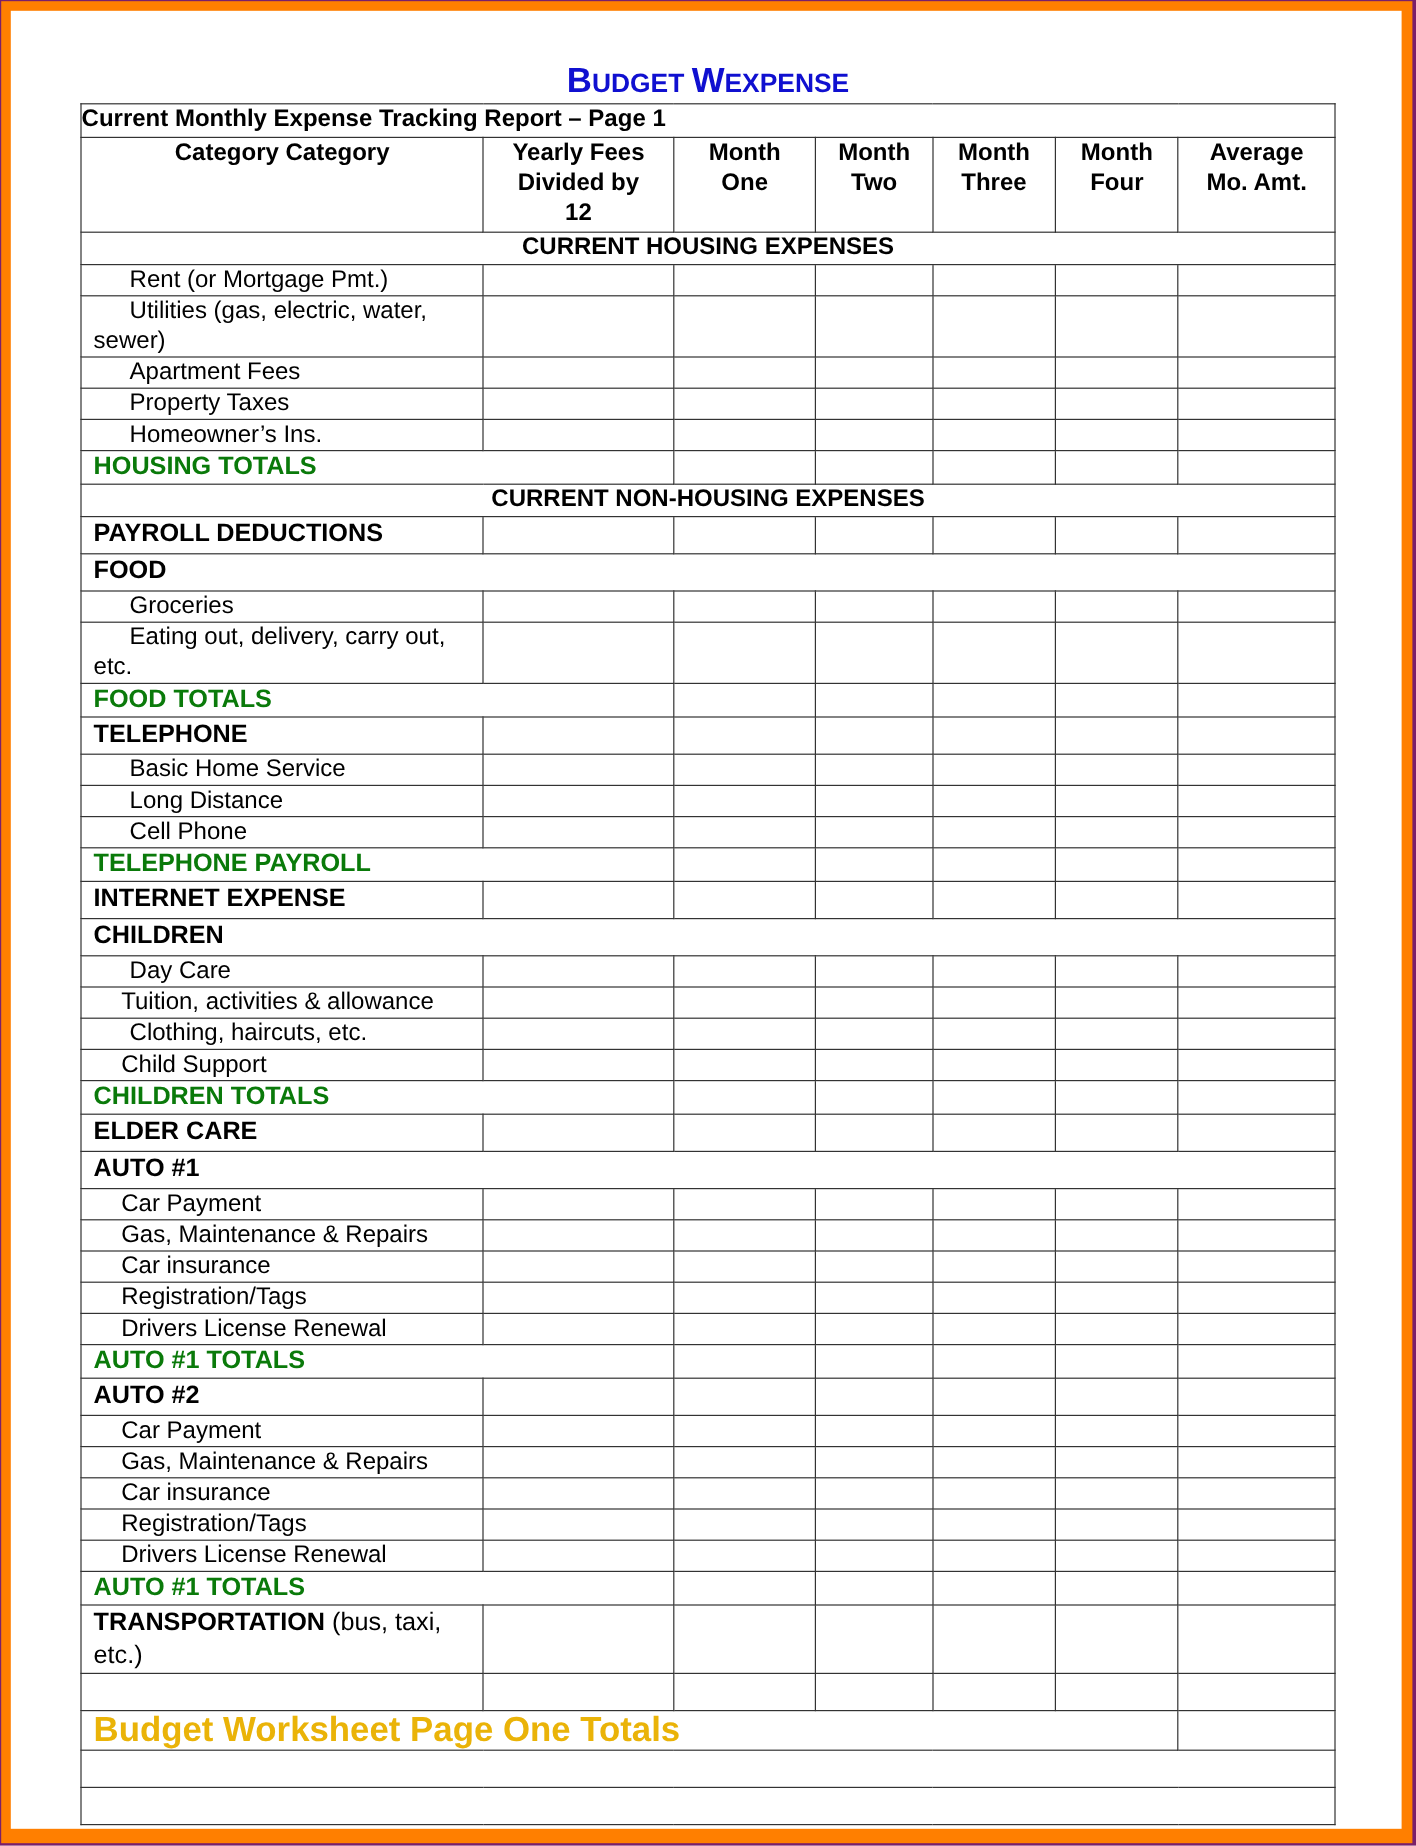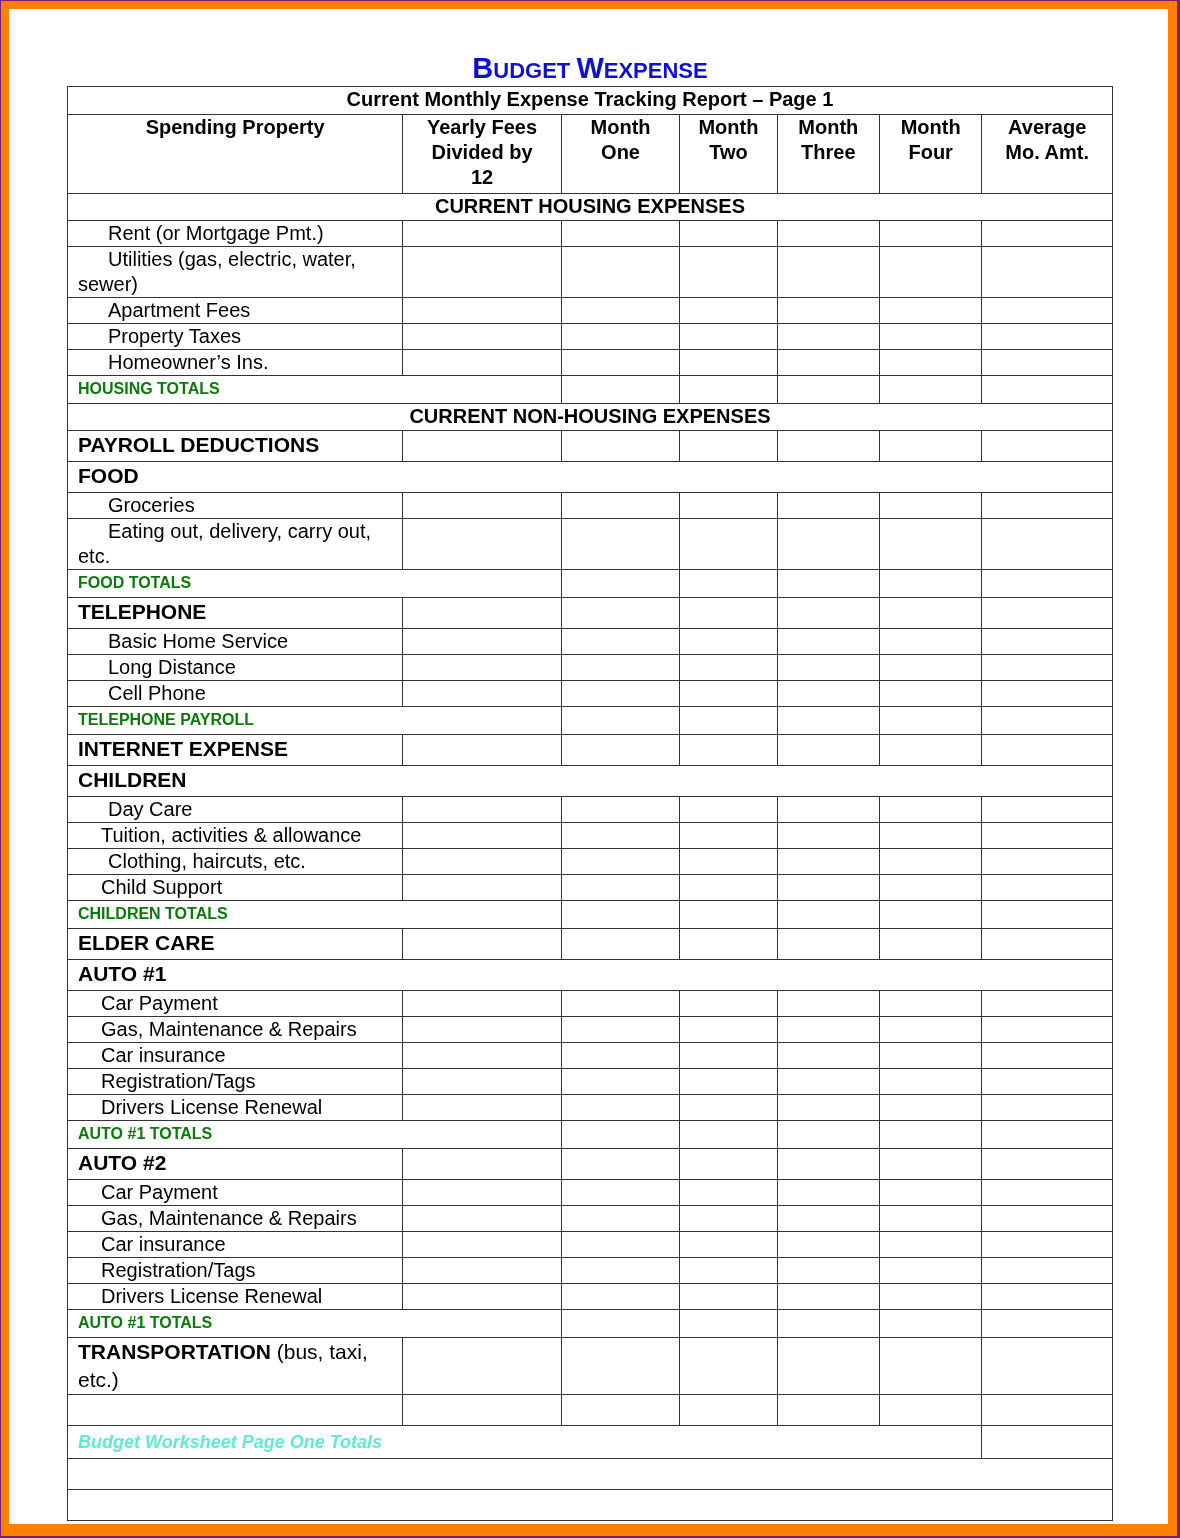"Current Monthly Expense Tracking Report" .report td { text-align: center -> left }
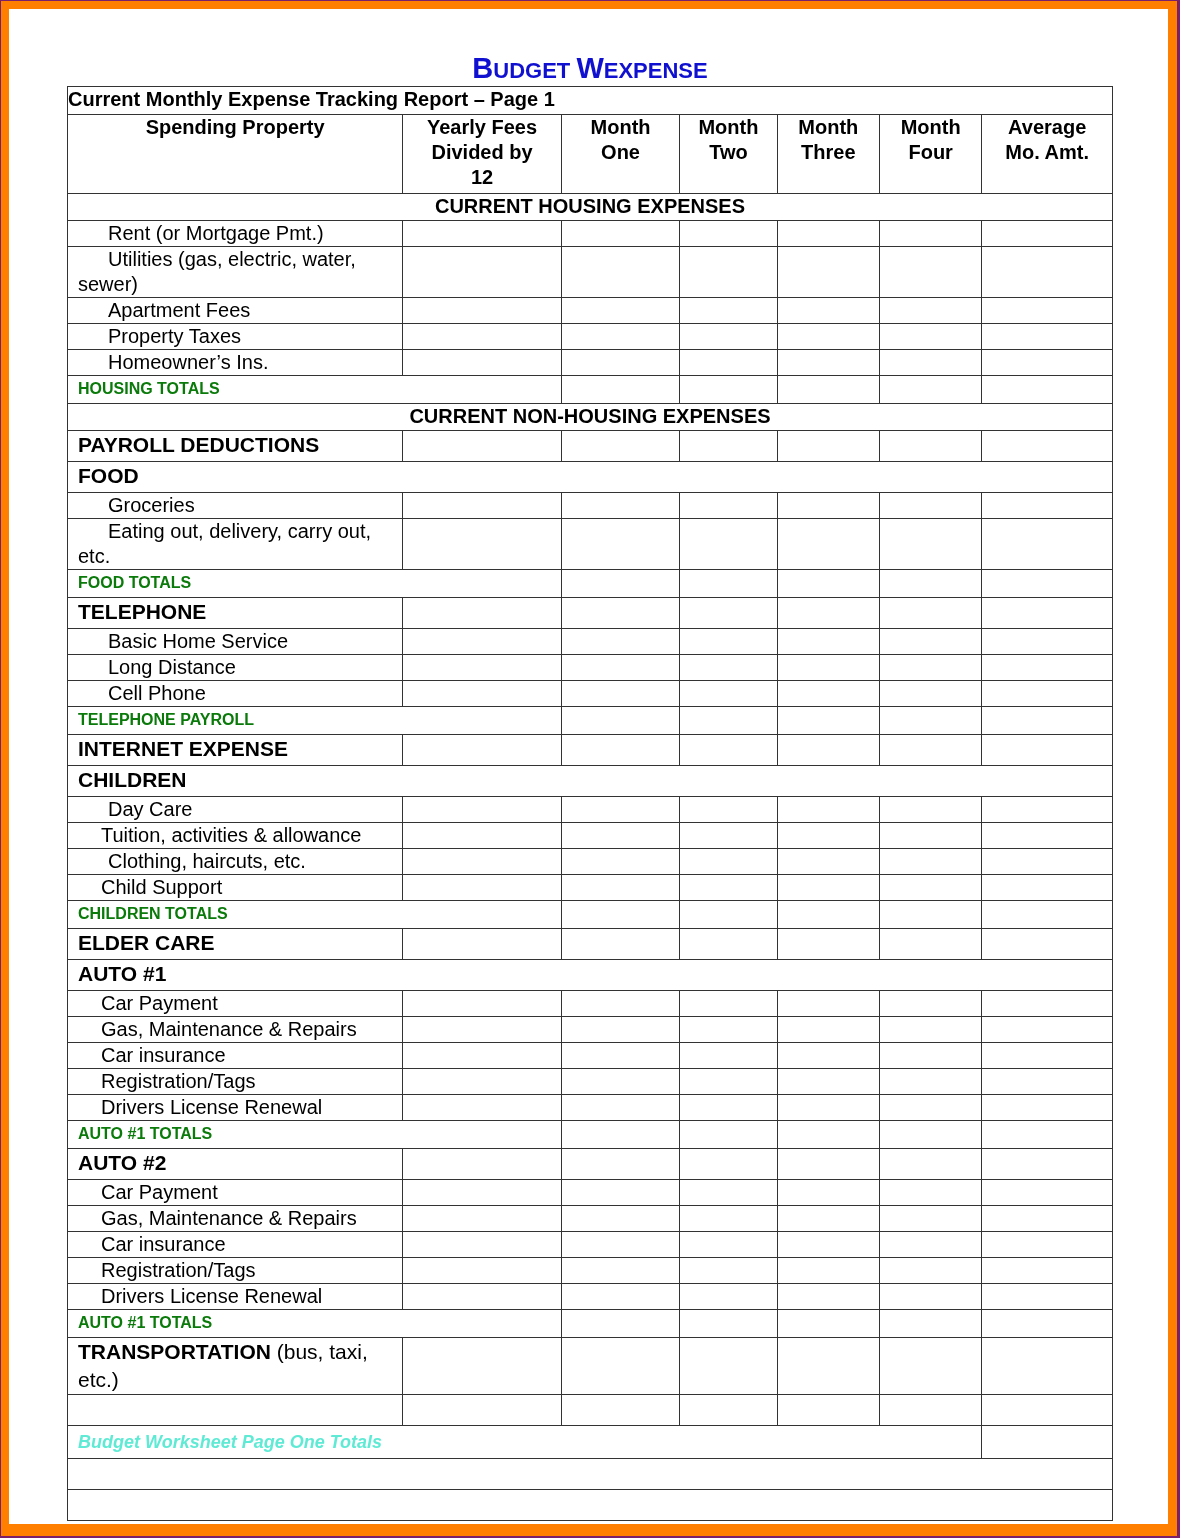"Spending Property" td { text: Spending Property -> Category Category }
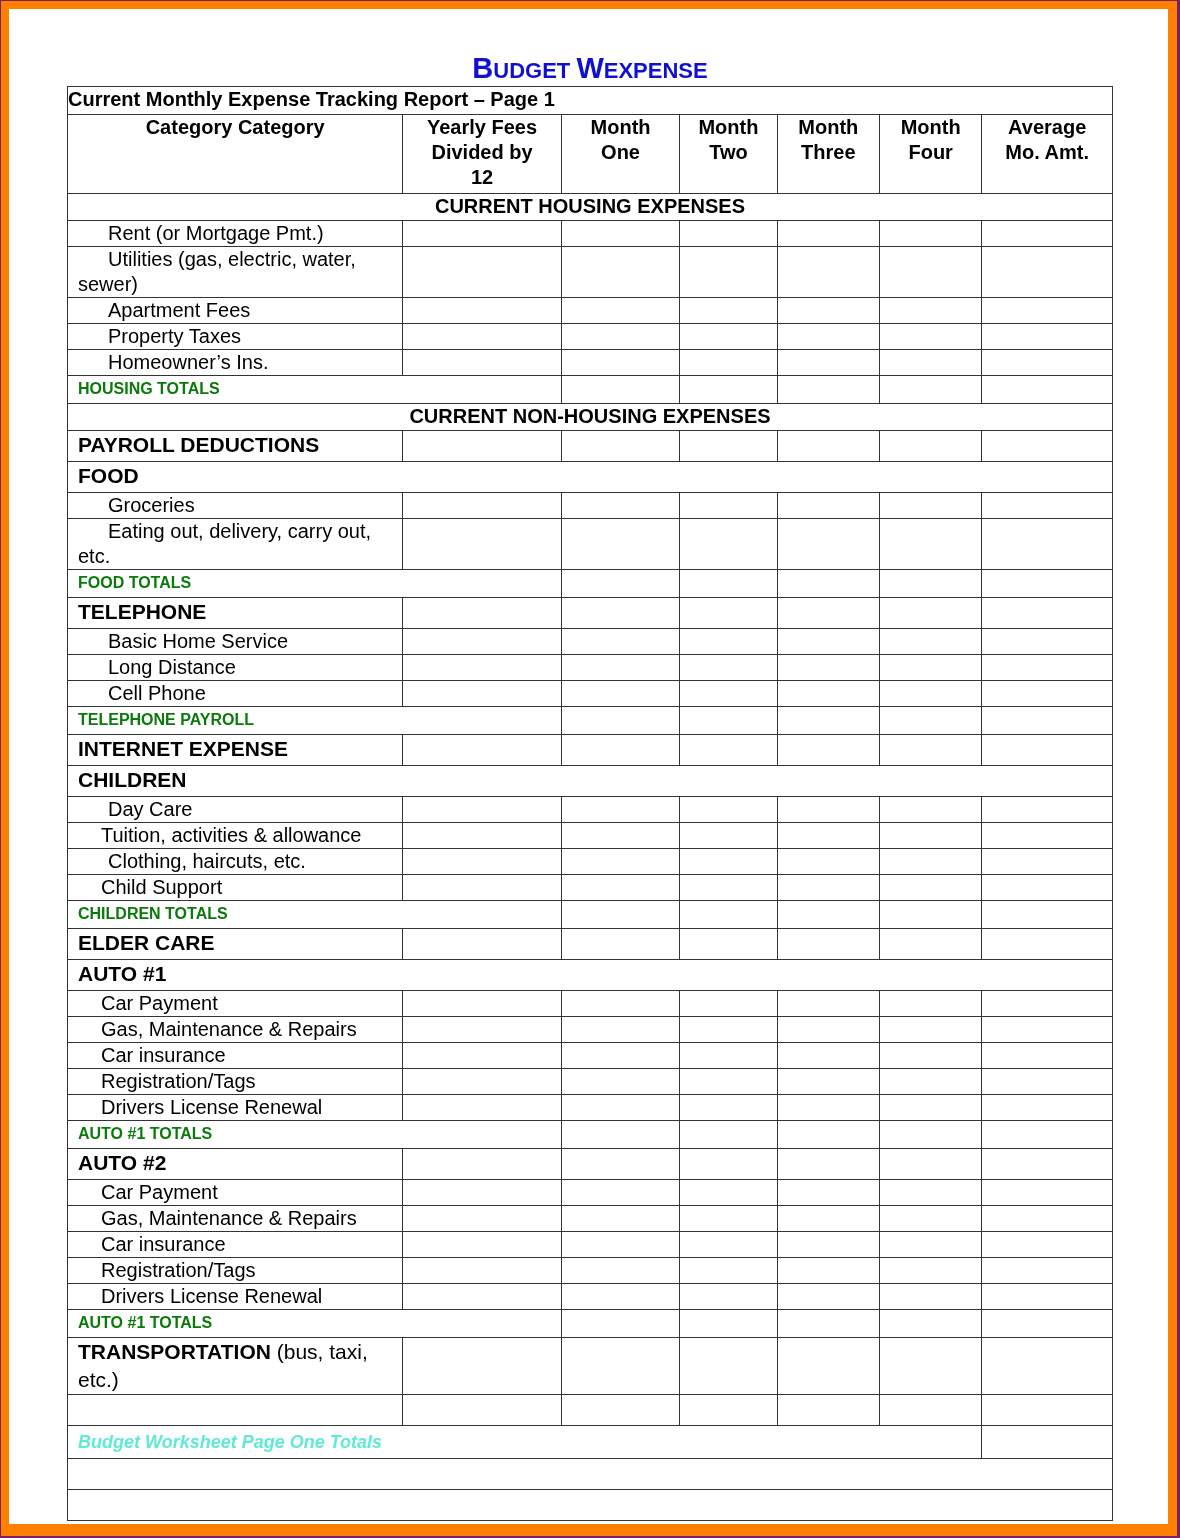"HOUSING TOTALS" .tot td.lab { font-size: 16px -> 21px }
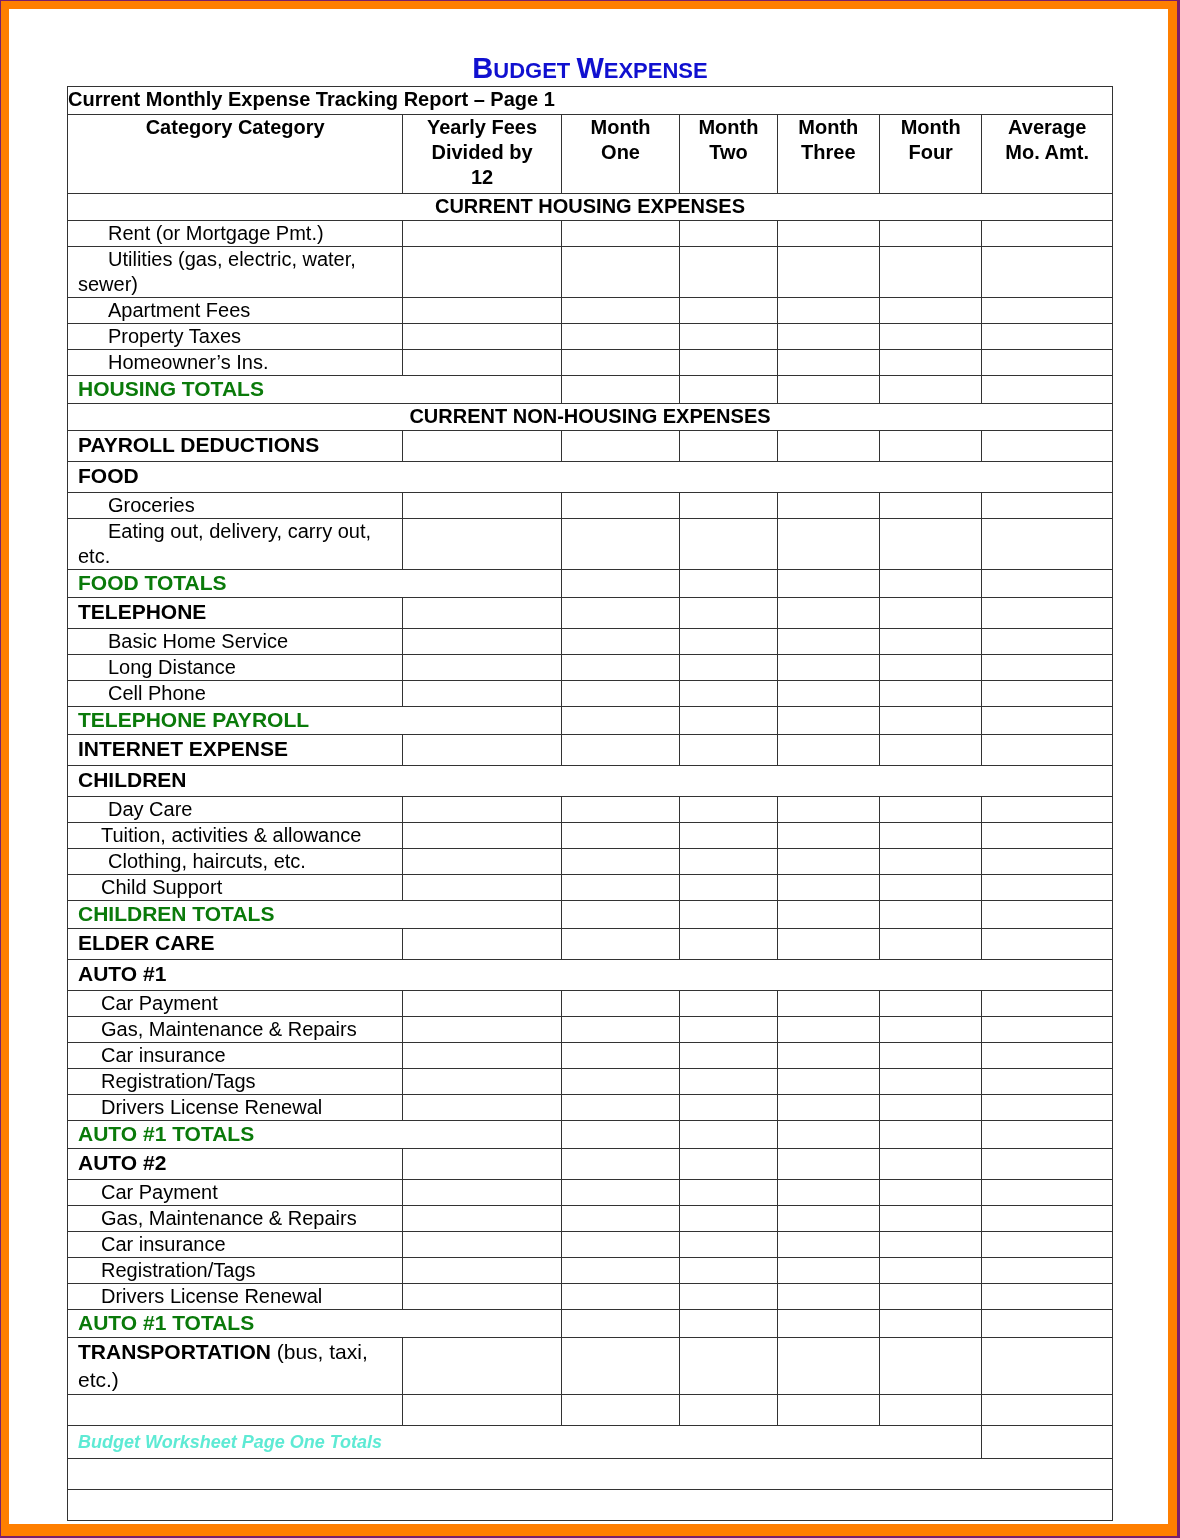"Budget Worksheet Page One Totals" .grand td.lab { color: #5eead4 -> #eab308; font-size: 18px -> 29px; font-style: italic -> none }
